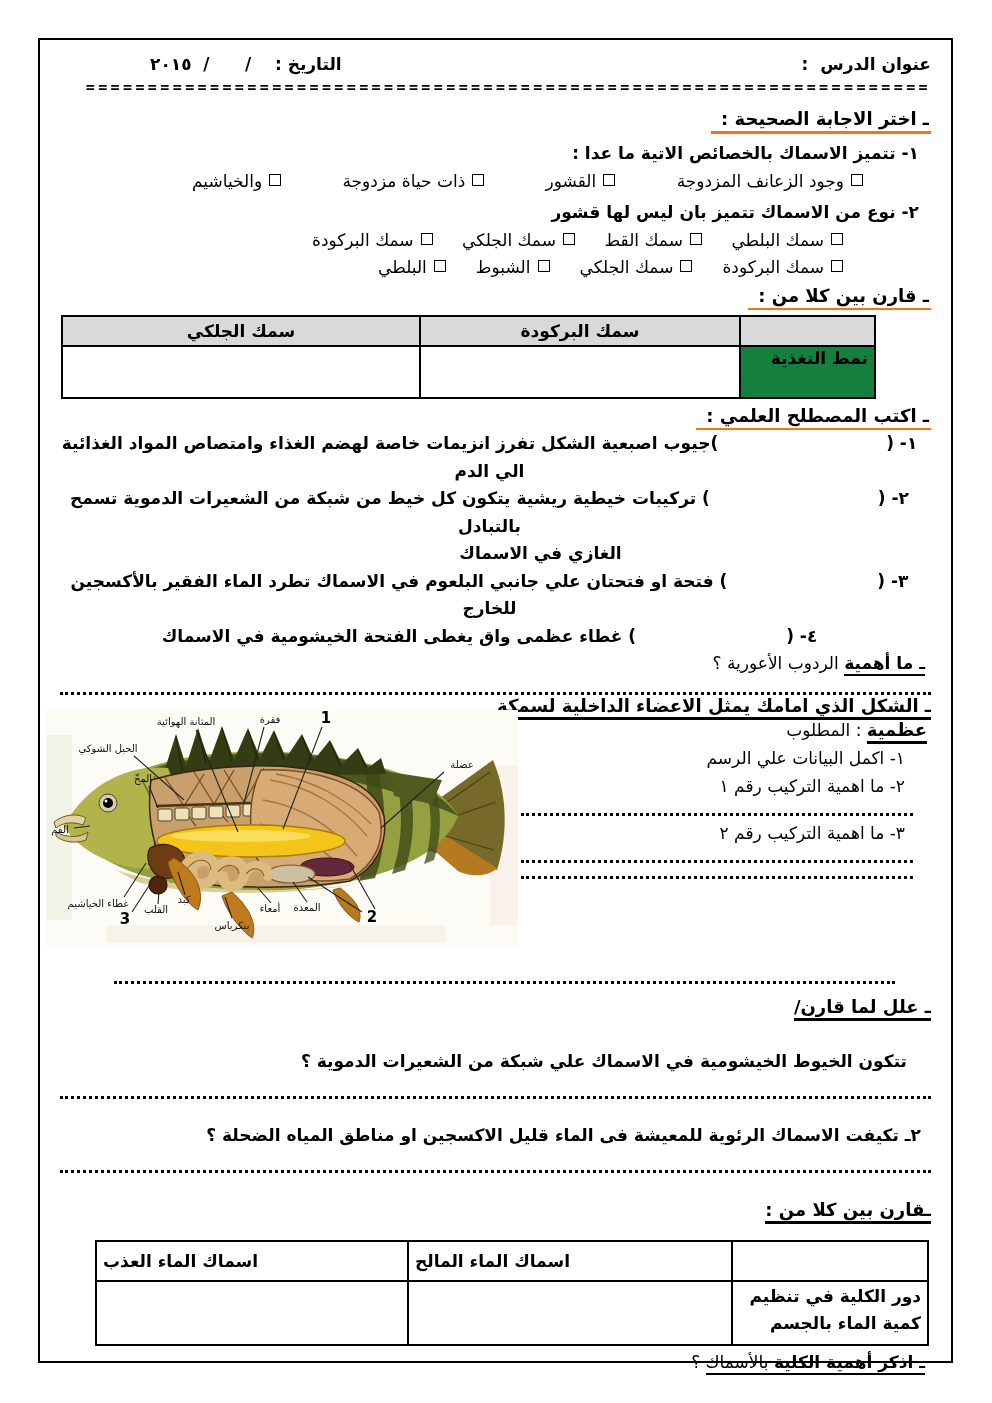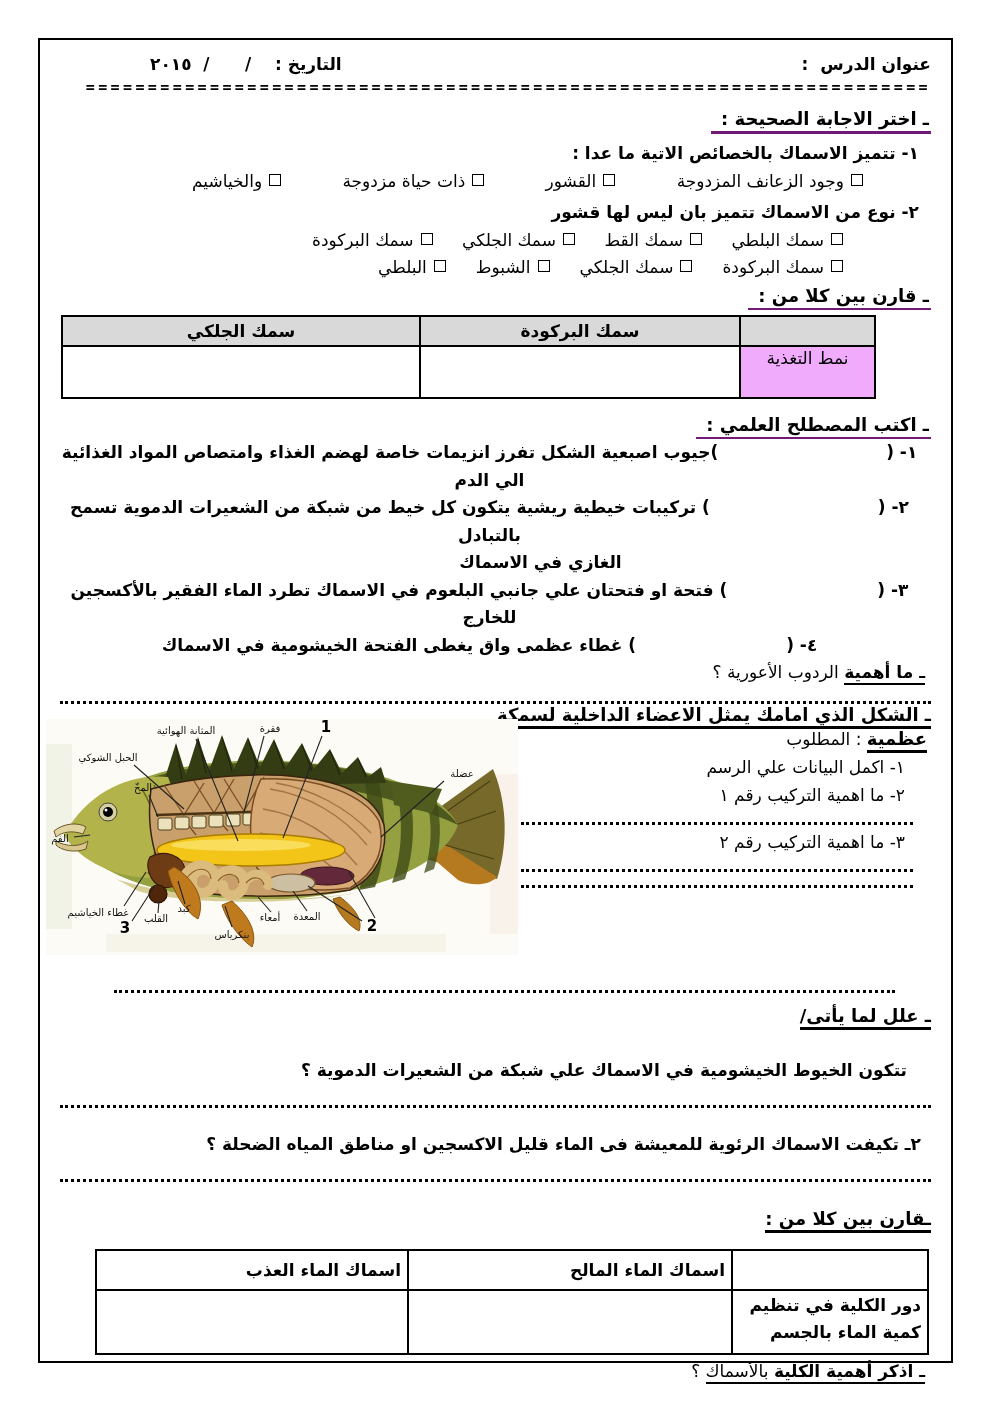"ـ اختر الاجابة الصحيحة :" .title3 { border-bottom: 3px solid #701a75 -> 3px solid #f97316 }
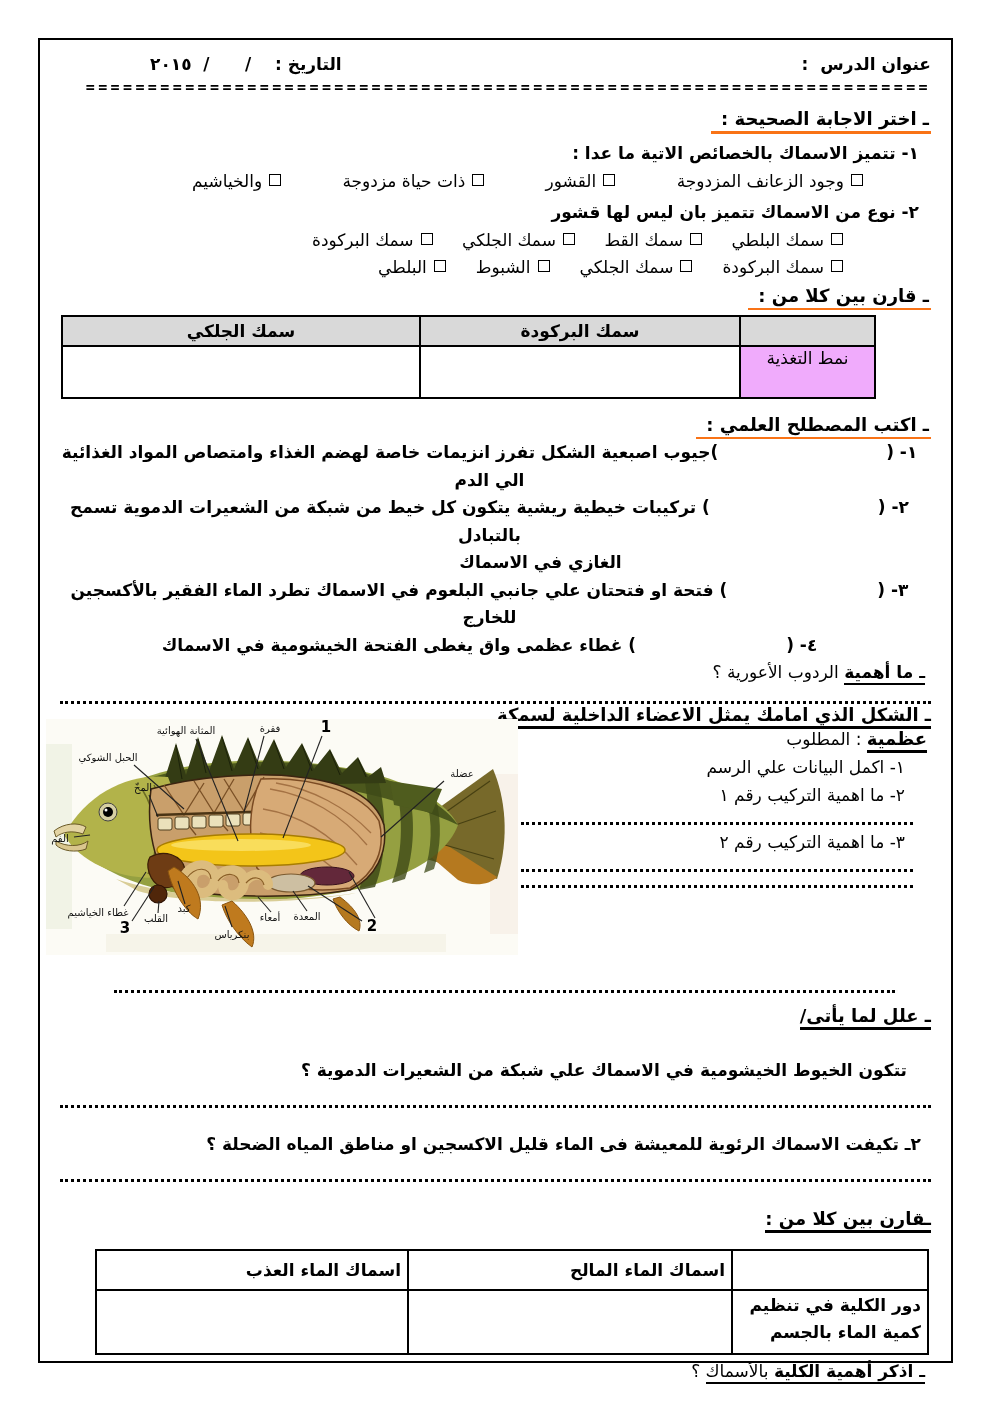"نمط التغذية" .t1 .lblcell { background: #f0abfc -> #15803d; font-weight: normal -> bold; text-align: center -> none }
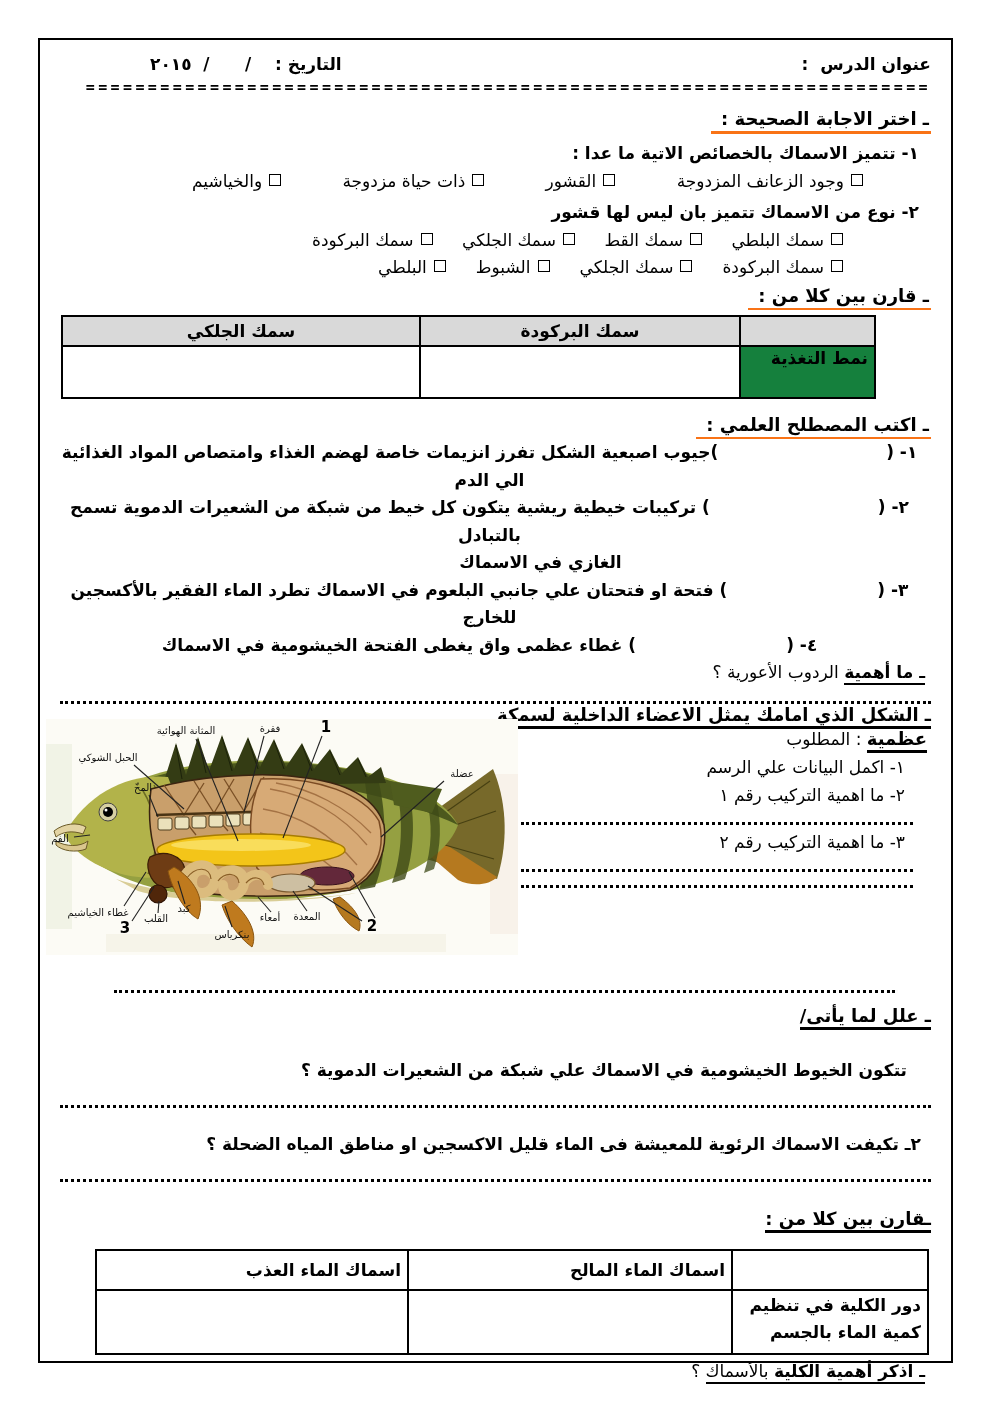"ـ اكتب المصطلح العلمي :" div { margin-top: 15px -> 6px }
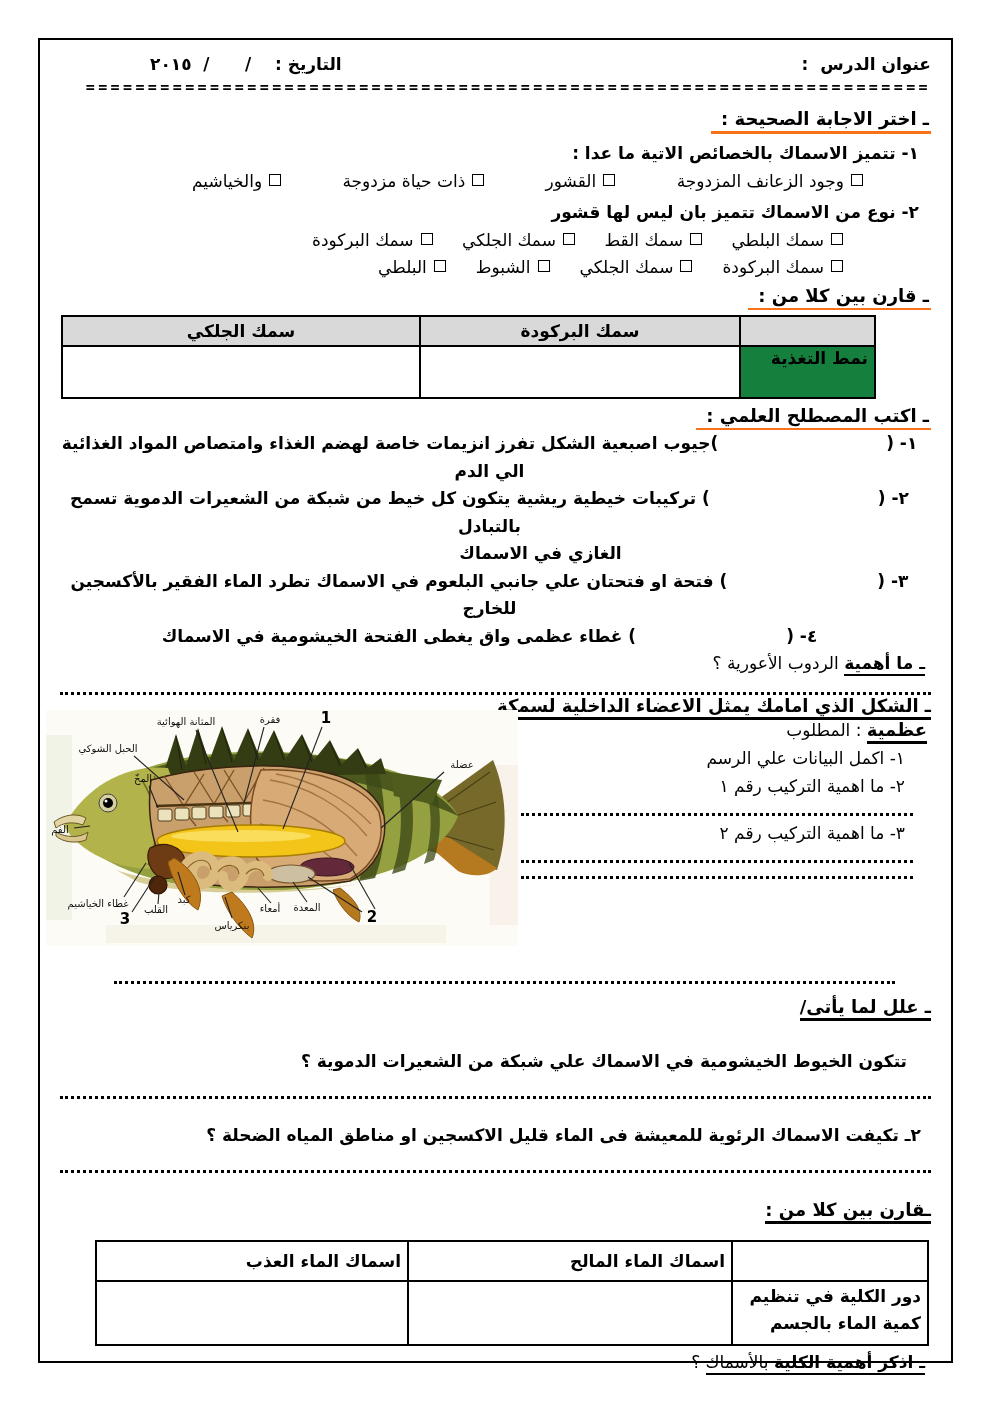"ـ علل لما يأتى/" span.bold { text: يأتى/ -> قارن/ }
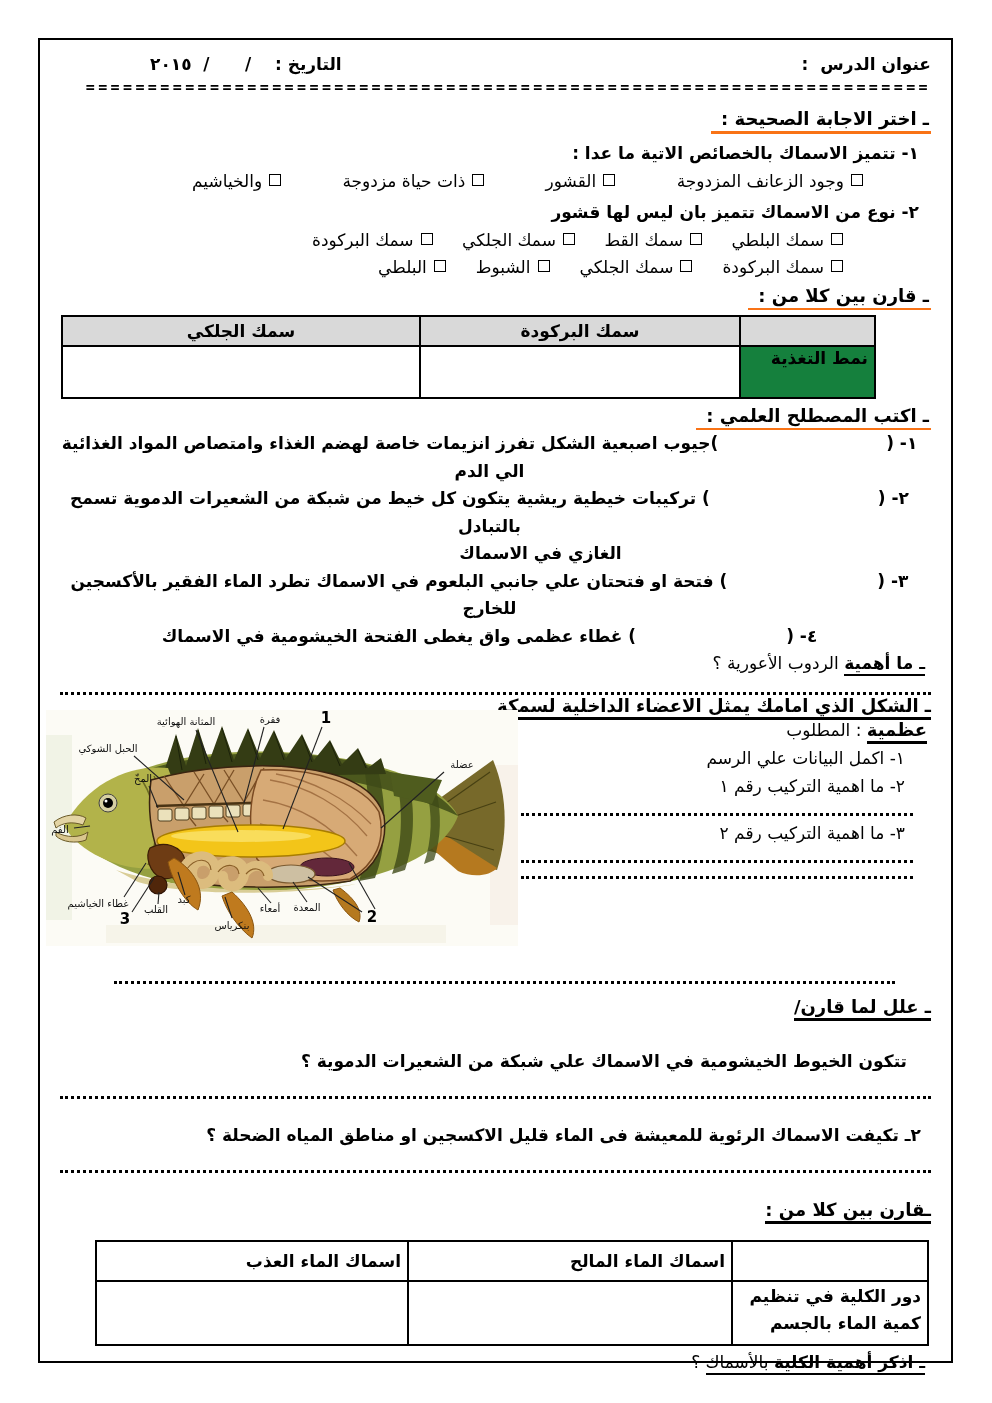"اسماك الماء العذب" .t2 th { text-align: right -> left }
